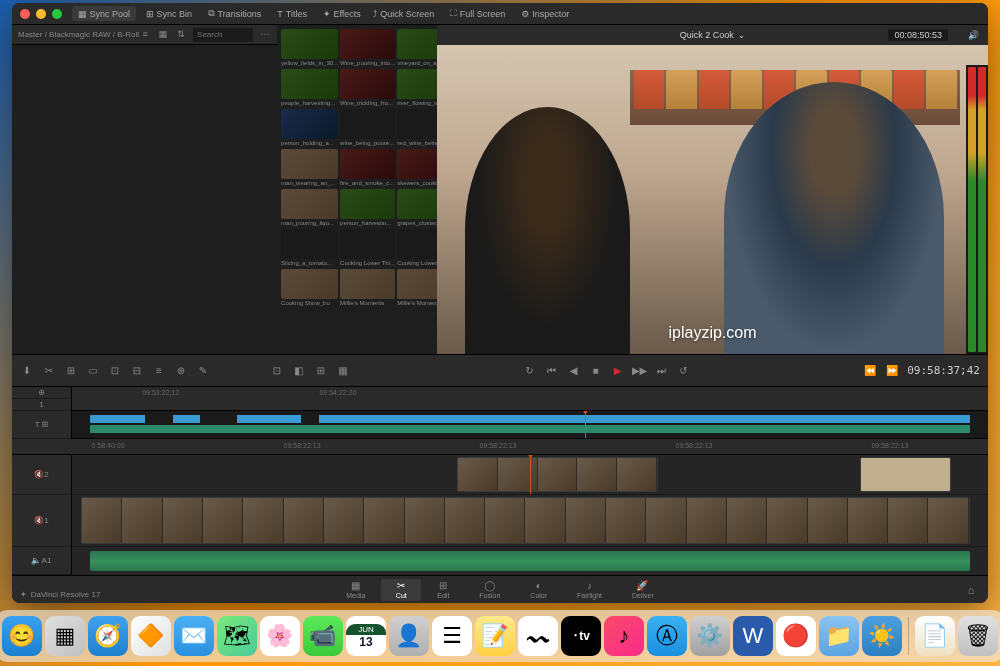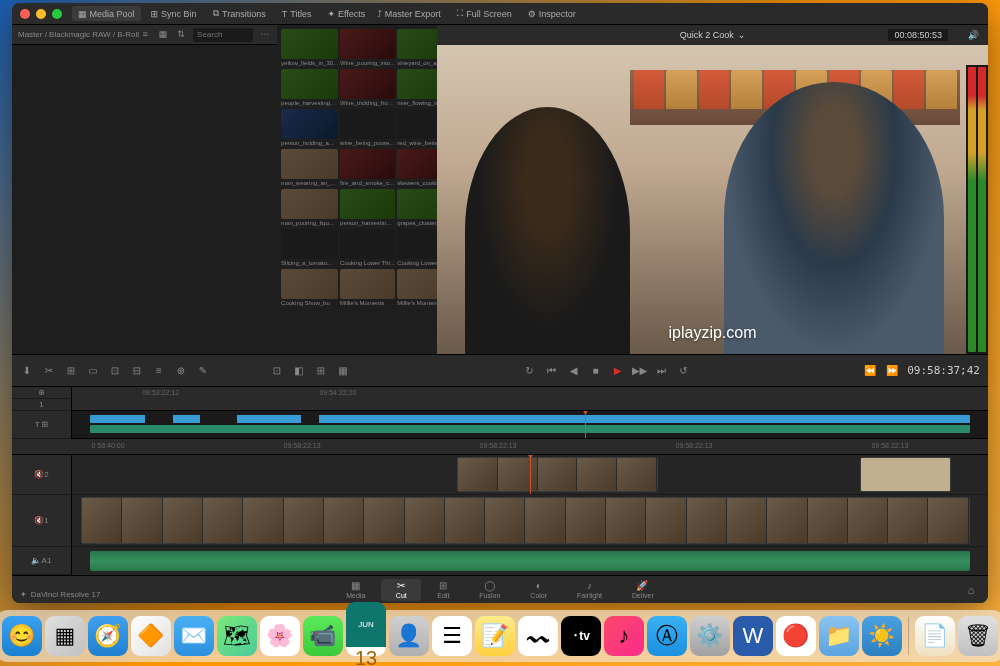"Media Pool" span { text: Media -> Sync }
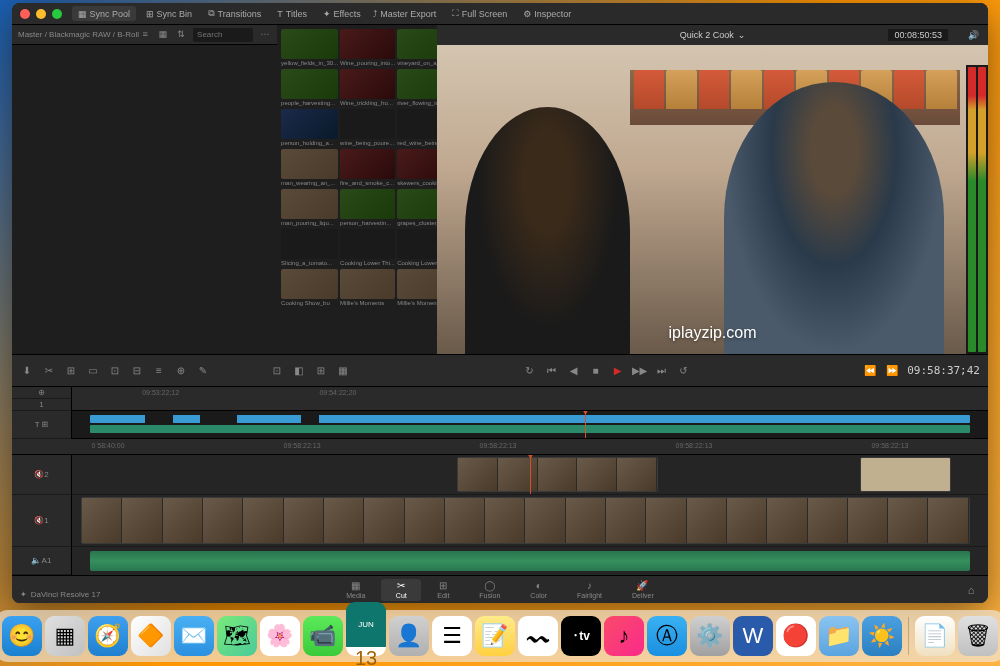"Master Export" span { text: Master Export -> Quick Screen }
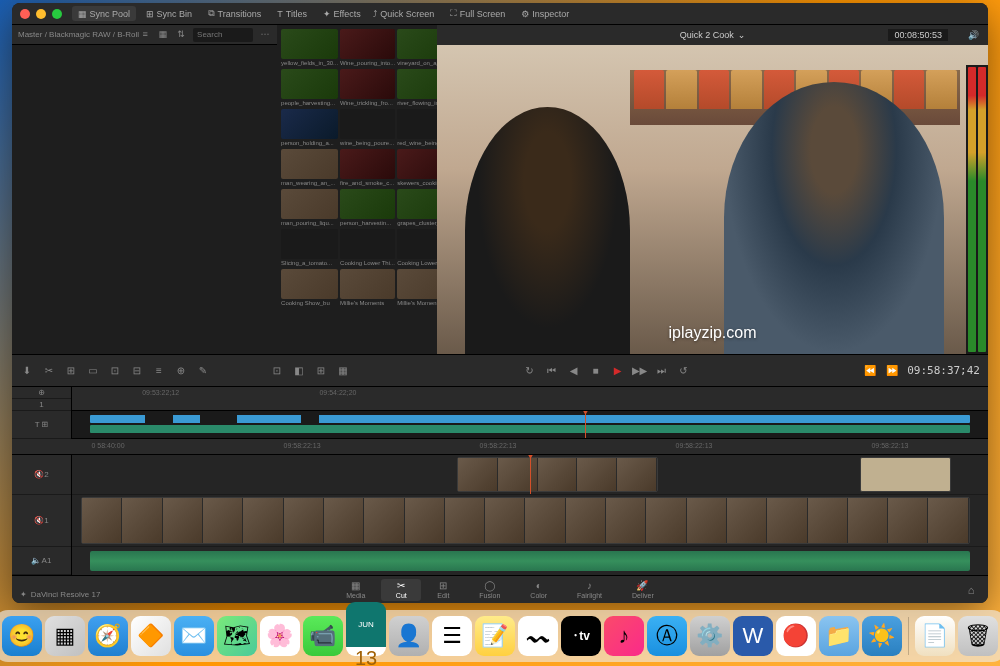"JUN" .di-cal-top { background: #0f766e -> #14532d; padding: 18px 0 -> 1px 0 }
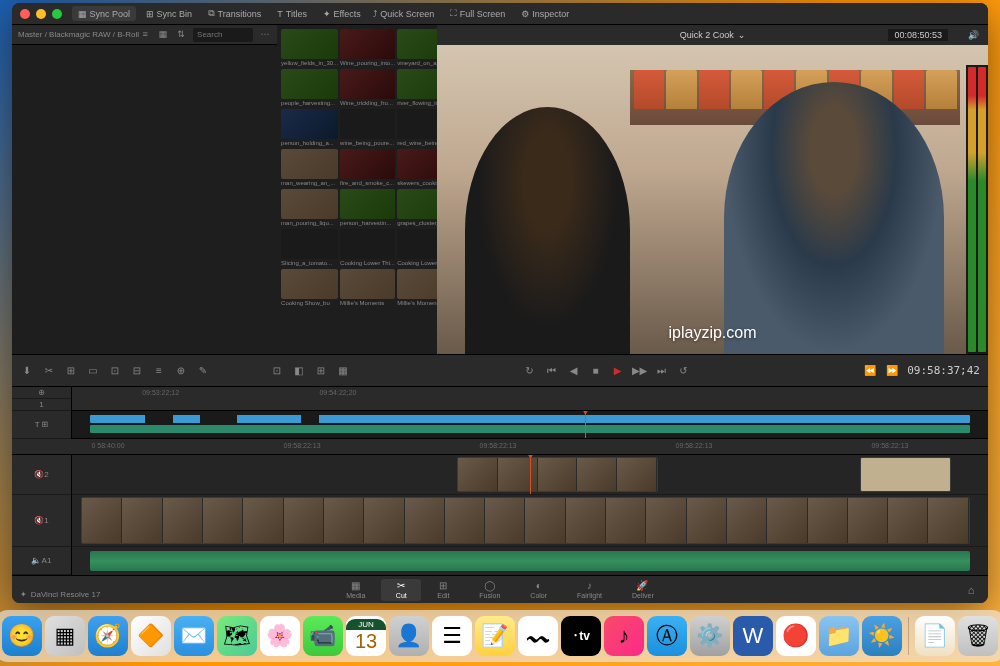"13" .di-cal-num { color: #a16207 -> #0f172a; font-size: 20px -> 12px; font-weight: 400 -> 700 }
